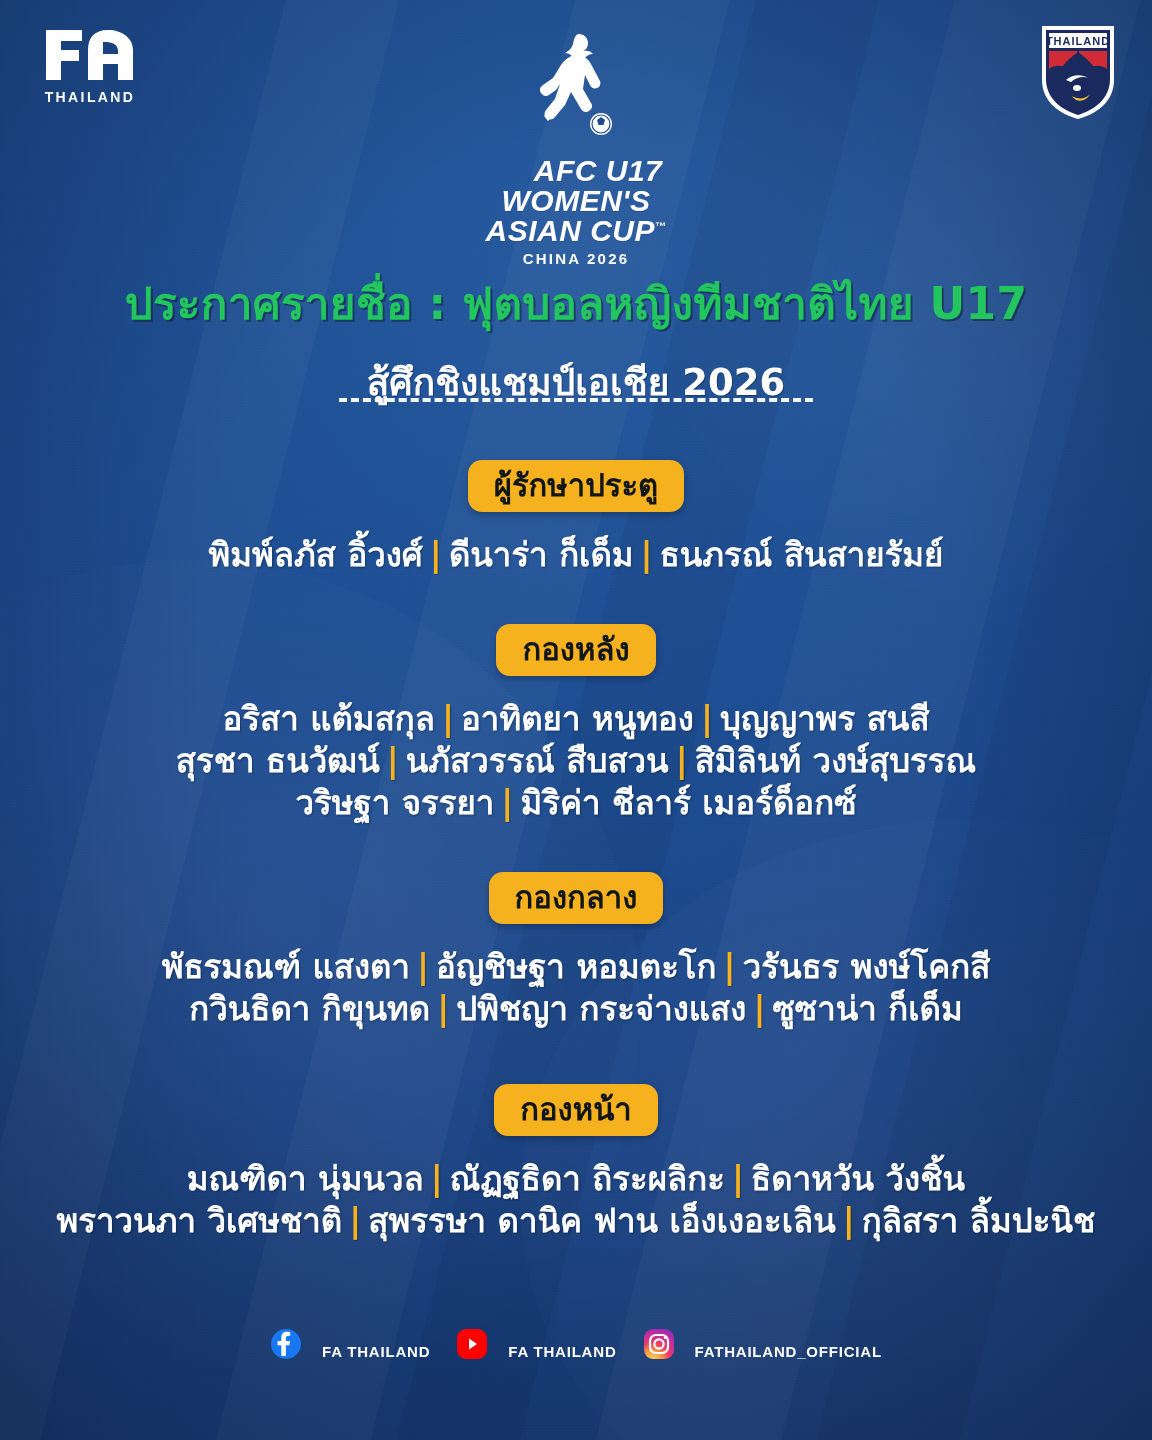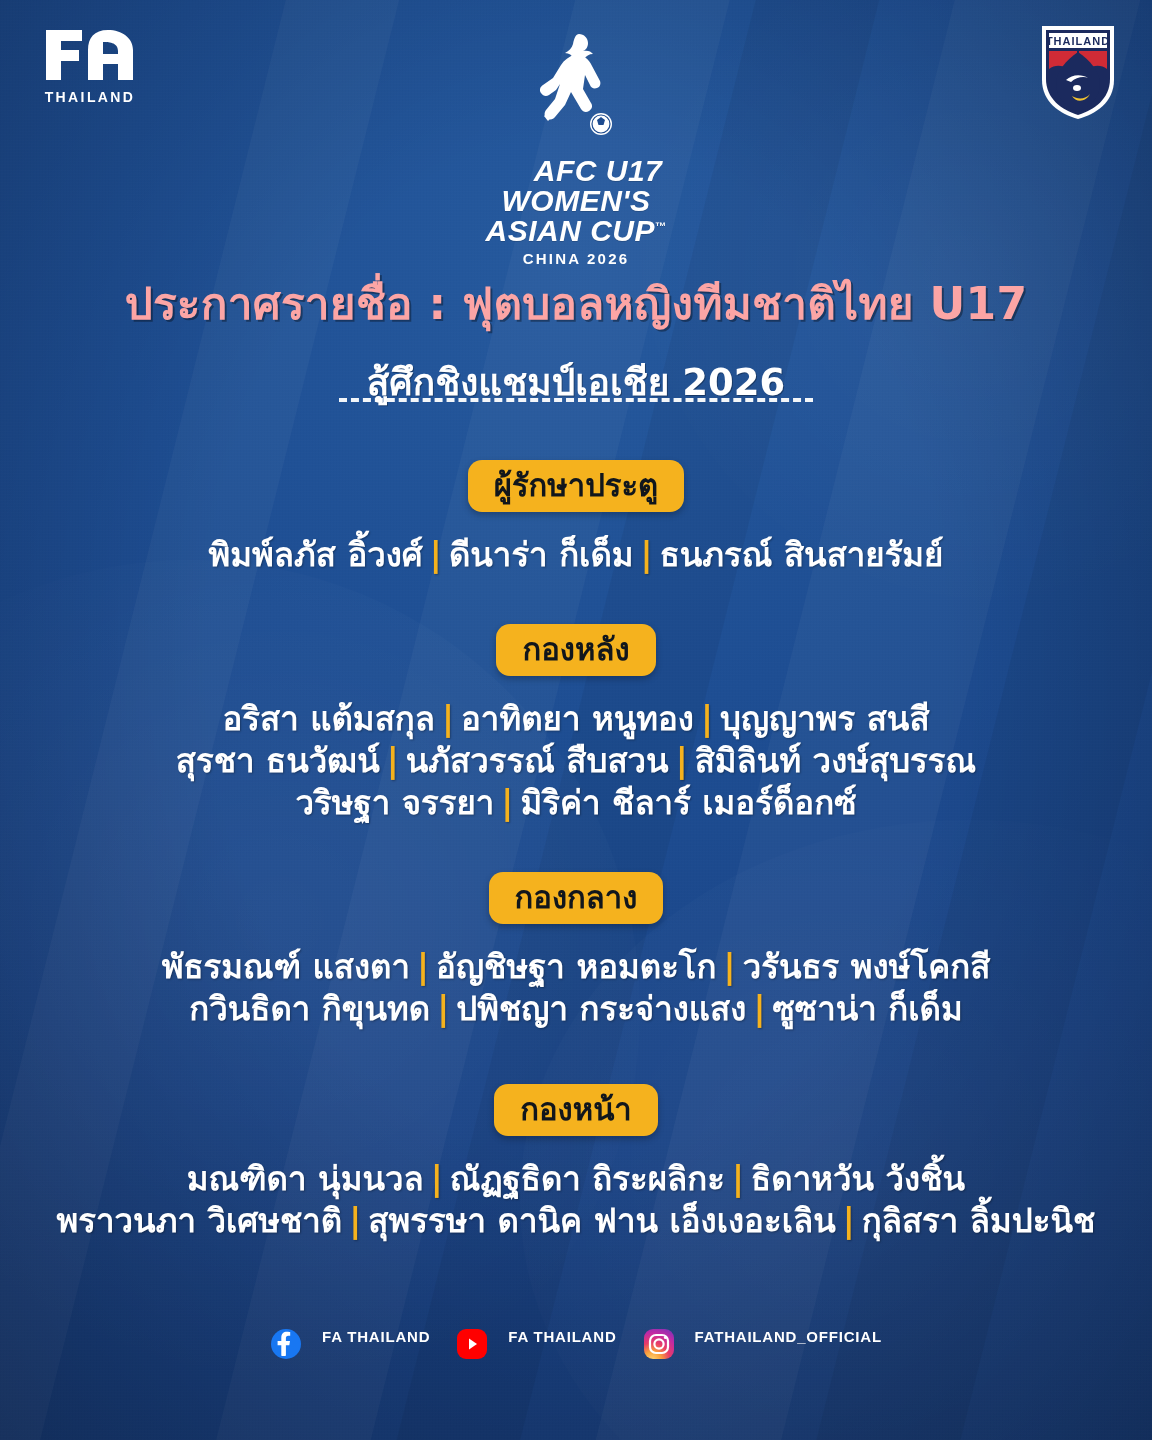"ประกาศรายชื่อ : ฟุตบอลหญิงทีมชาติไทย U17" .title { color: #fca5a5 -> #22c55e }
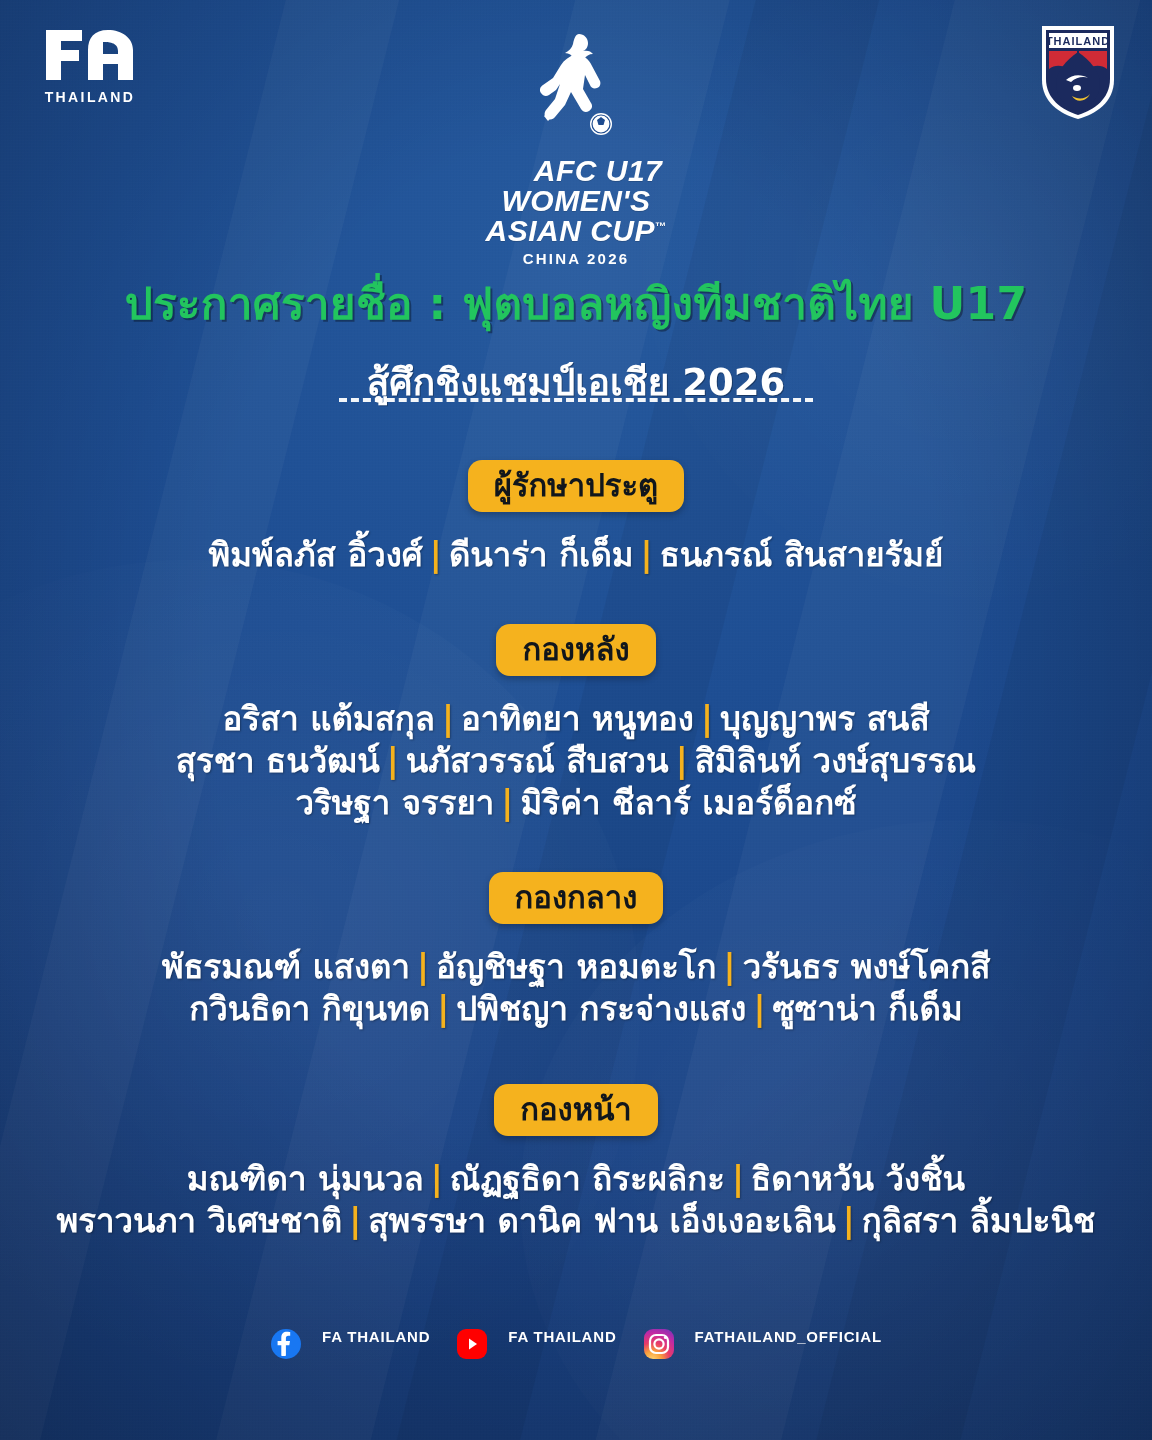"FA THAILAND" .social { align-items: flex-start -> flex-end }
